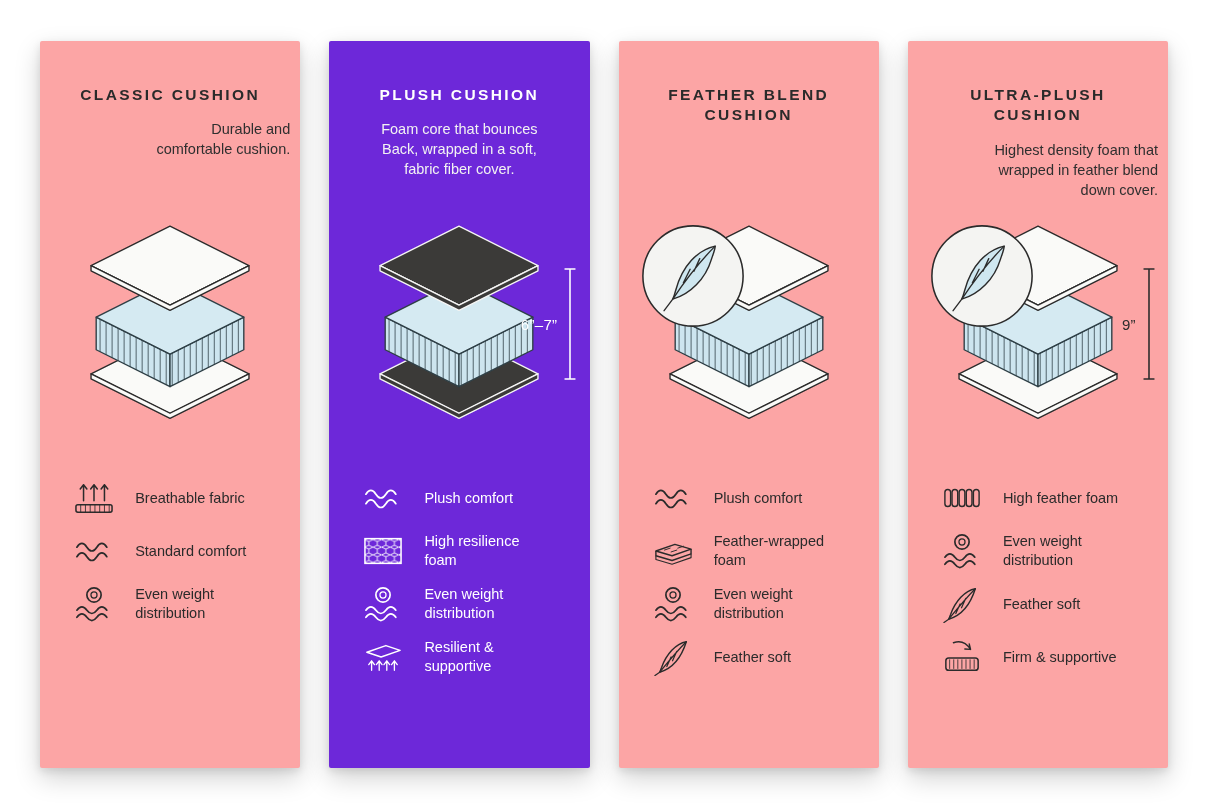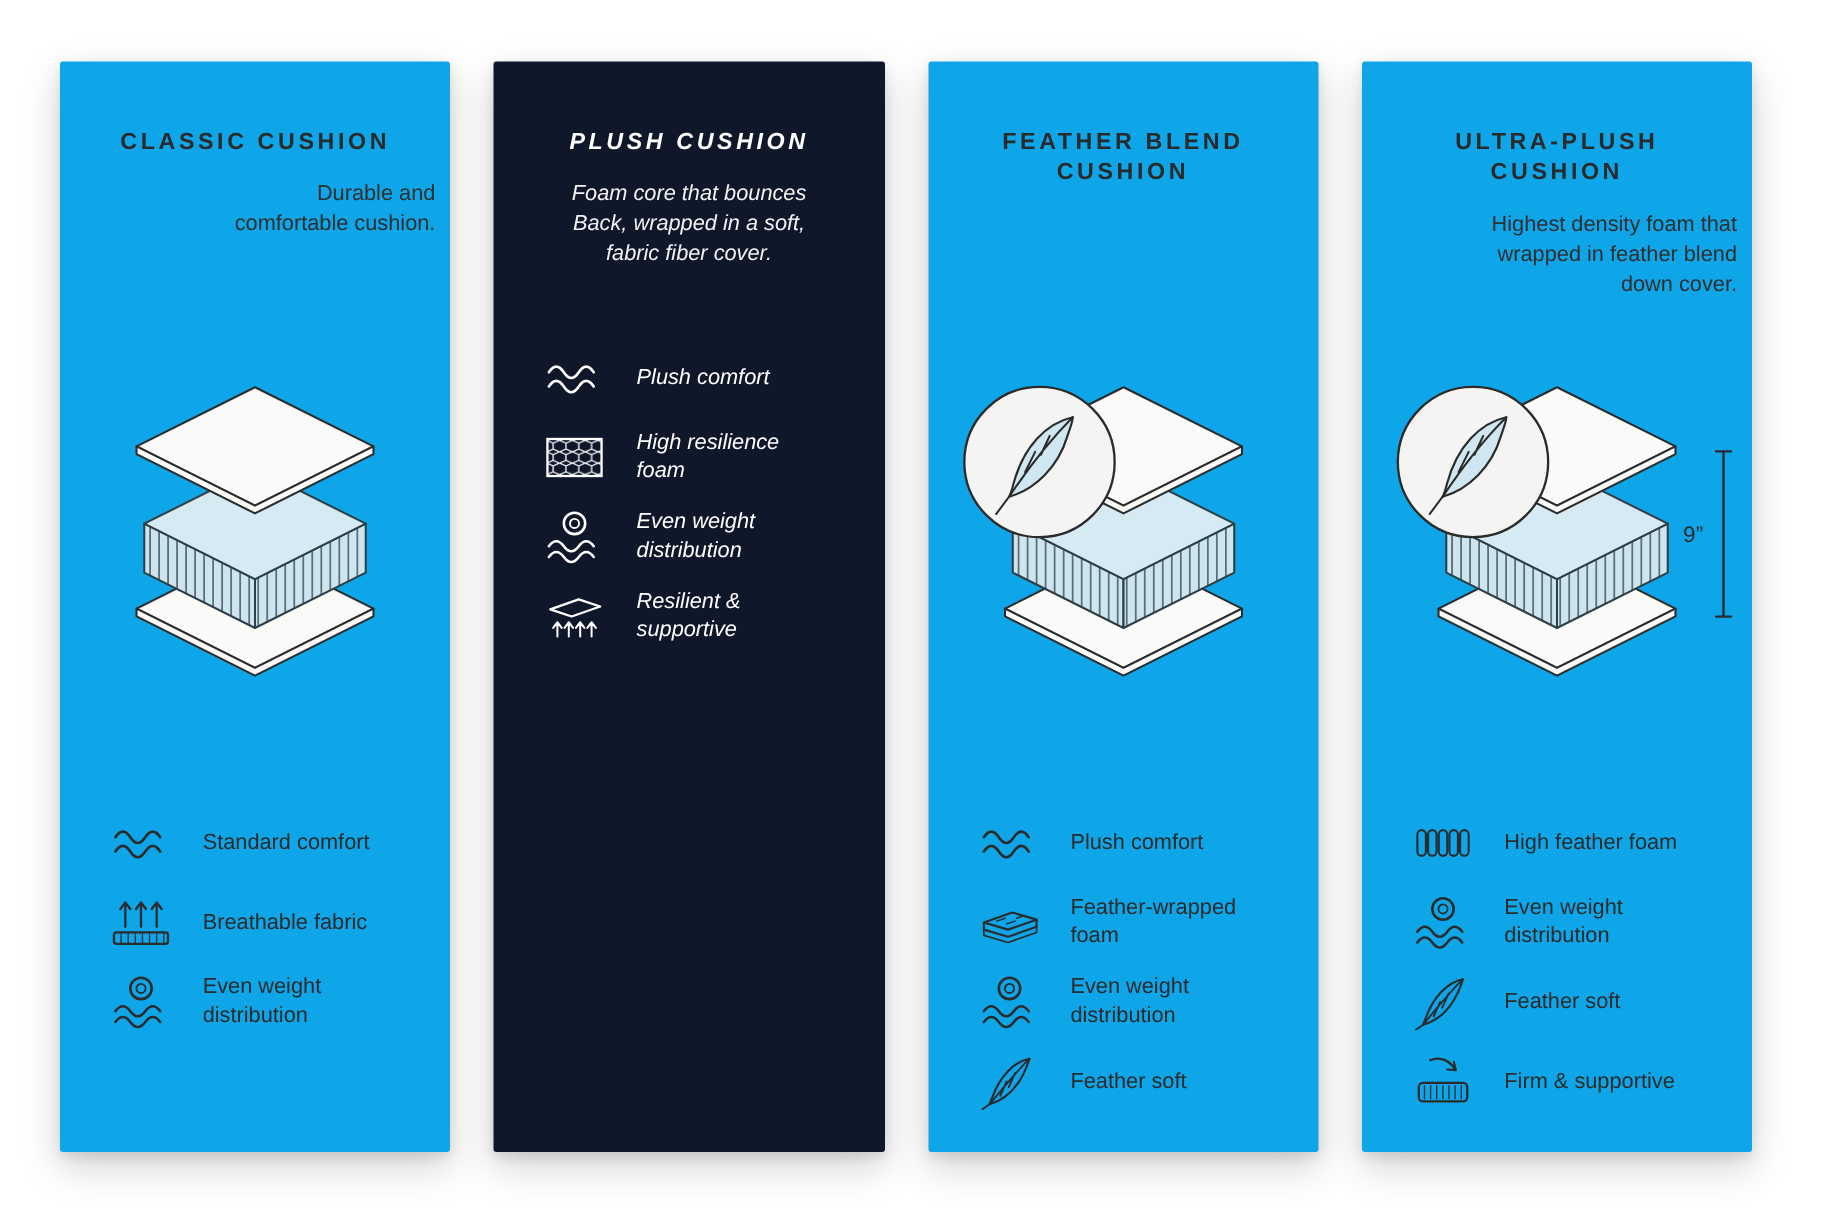"CLASSIC CUSHION" .card.light { background: #0ea5e9 -> #fca5a5; gap: 32px -> none }
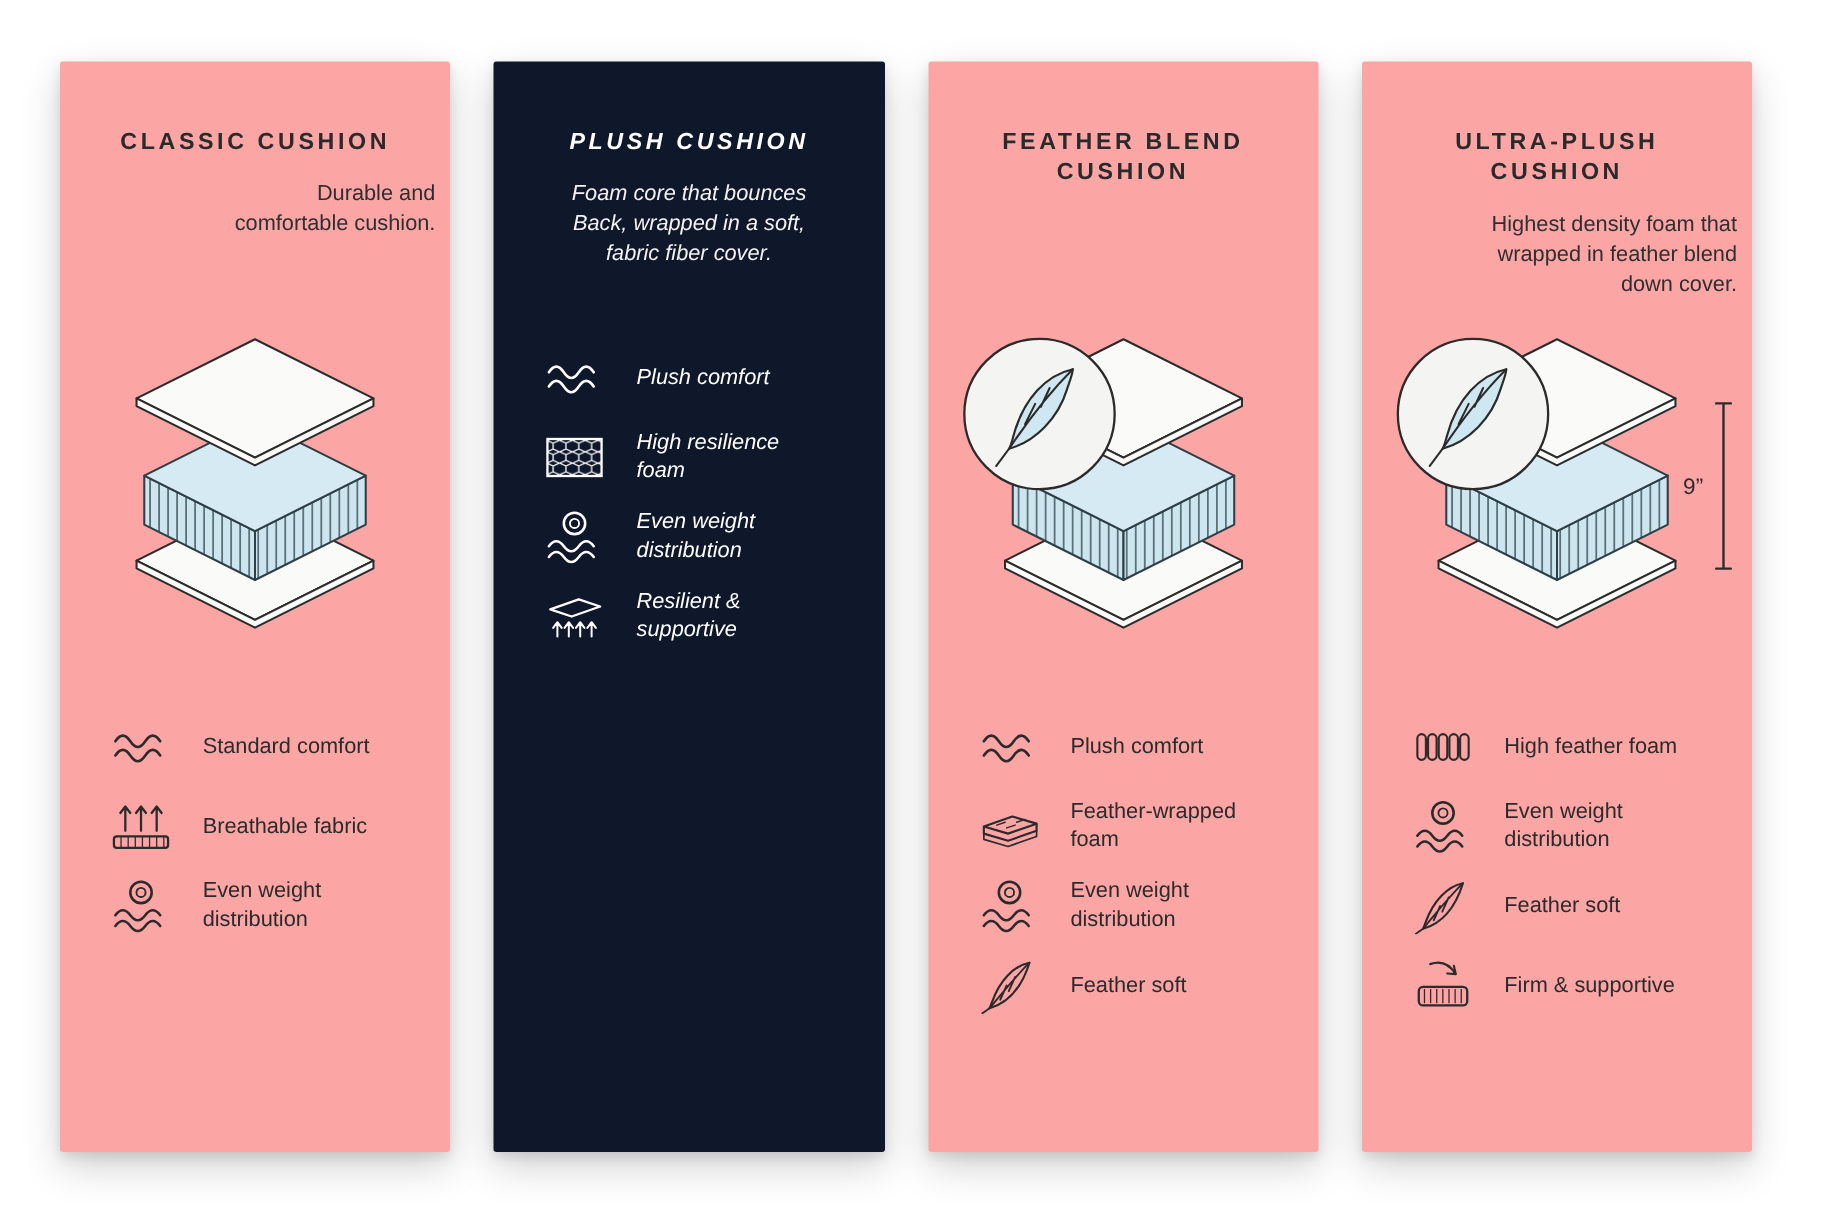"PLUSH CUSHION" .card.dark { background: #0f172a -> #6d28d9; font-style: italic -> none }
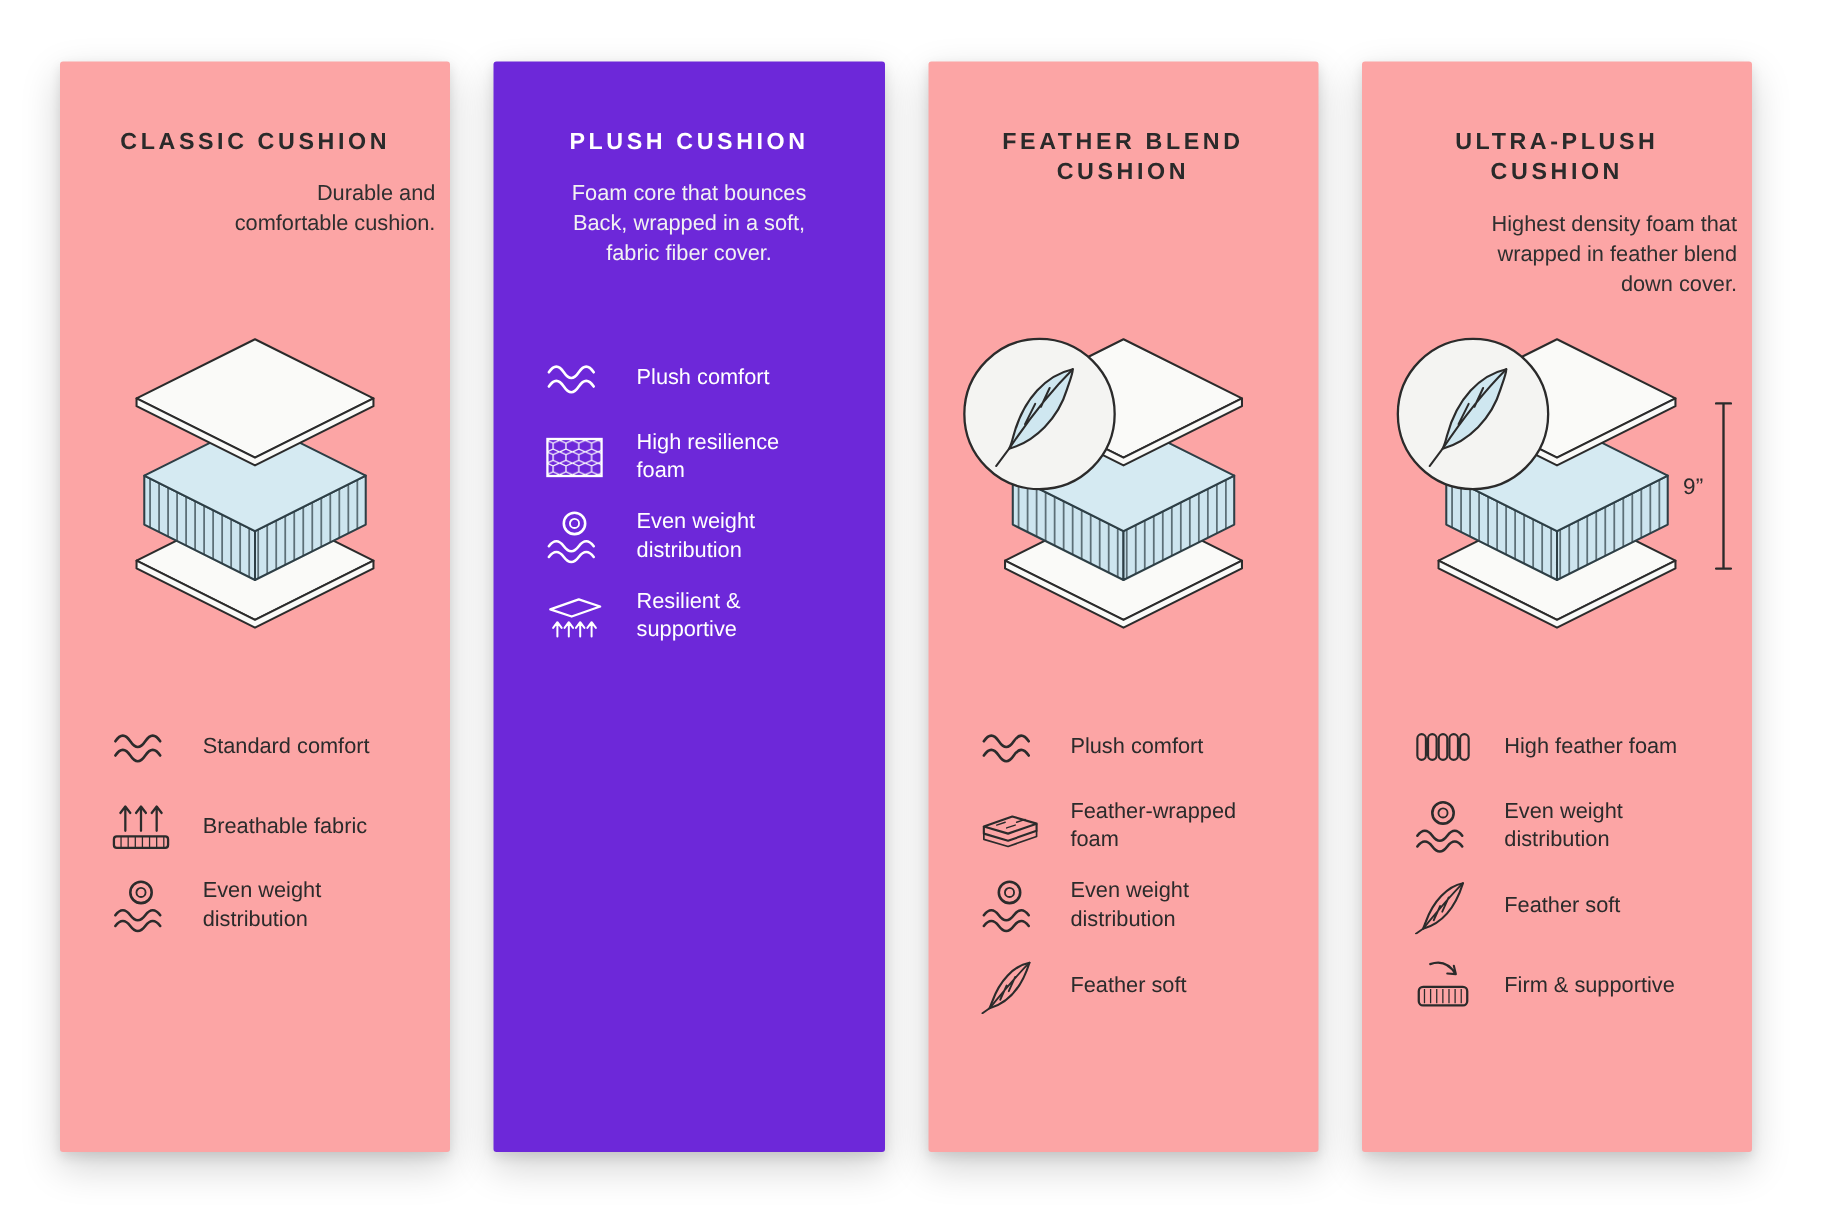"6”–7”" div.illus-wrap { html: none -> <div> <svg> <use></use> </svg> <div> <span>6”–7”</span> <svg> <use></use> </svg> </div> </div> }
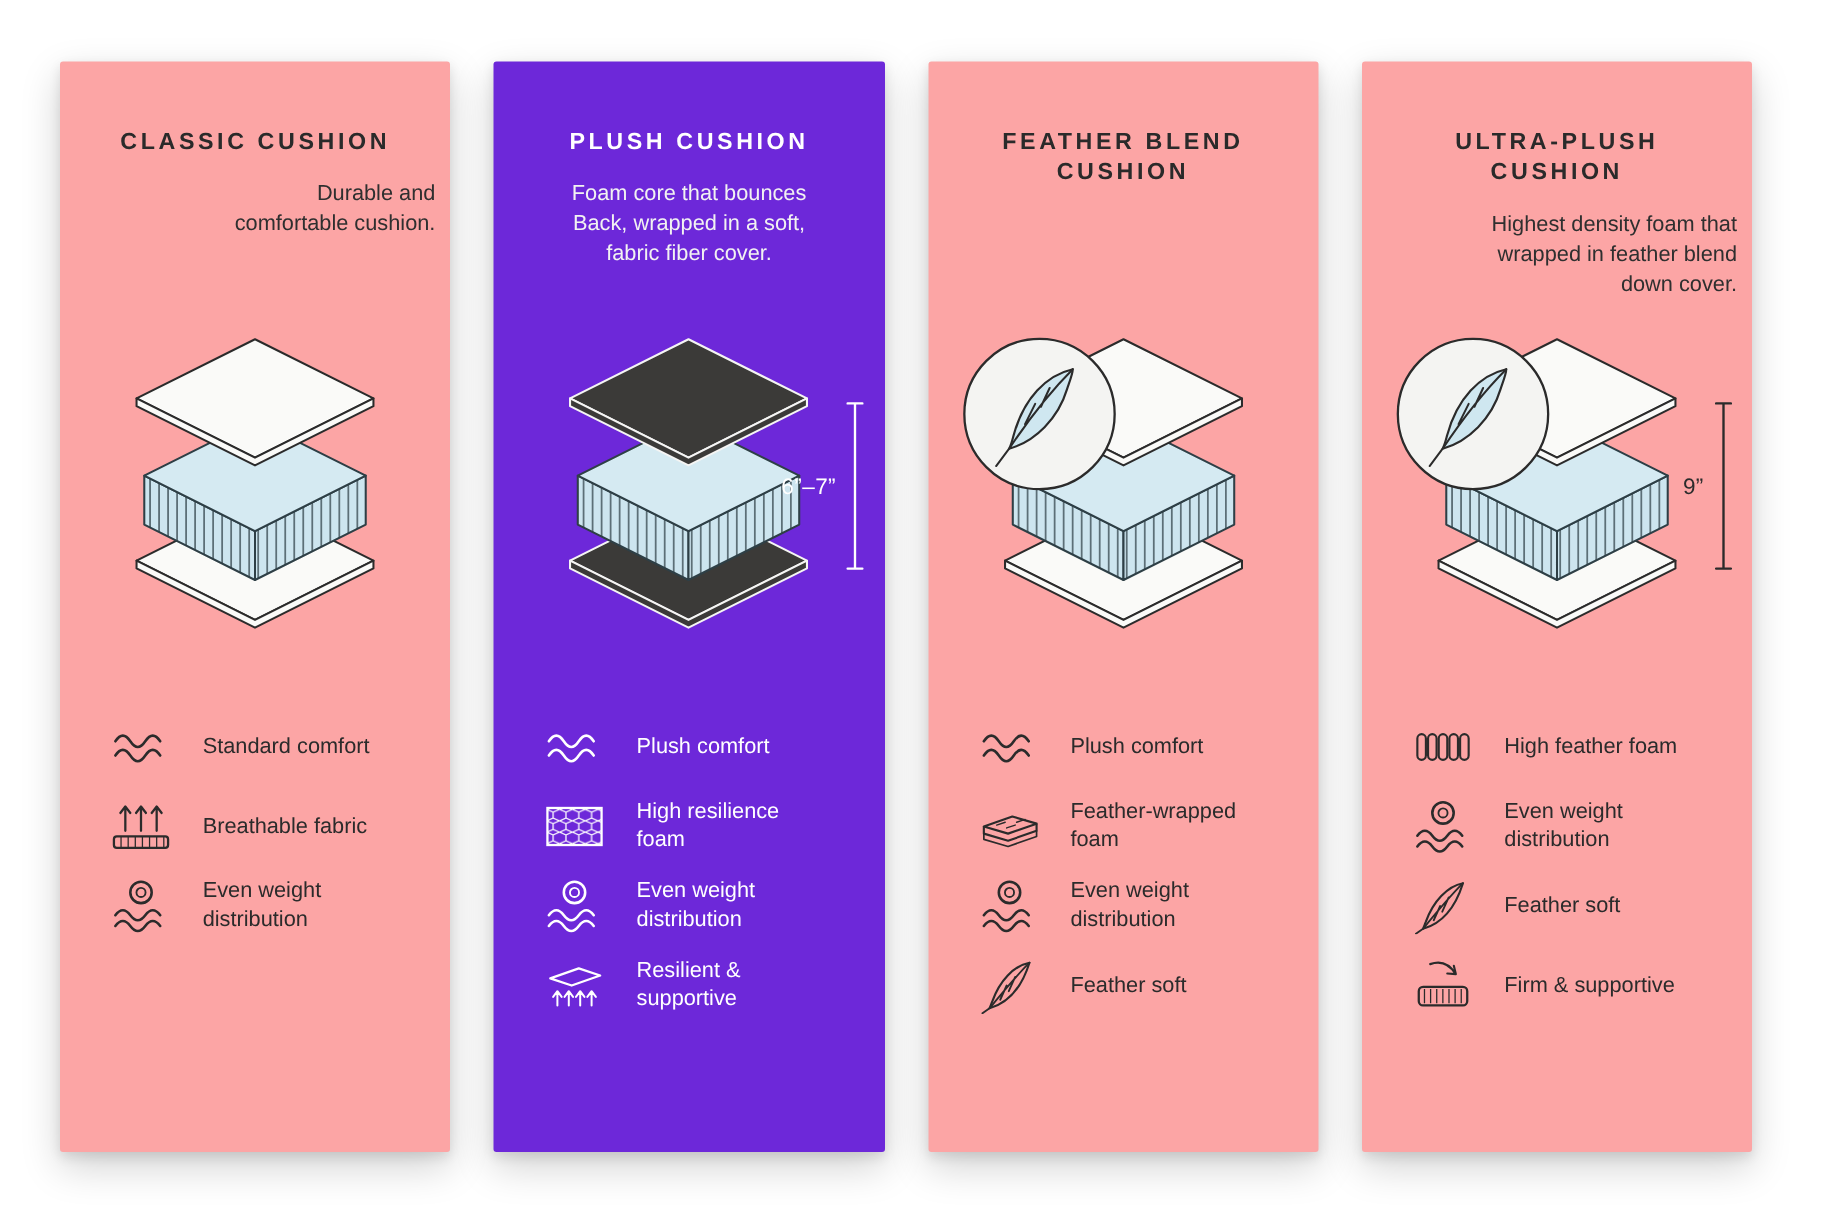"Standard comfort" li.feature { order: before "Breathable fabric" -> after "Breathable fabric" }
